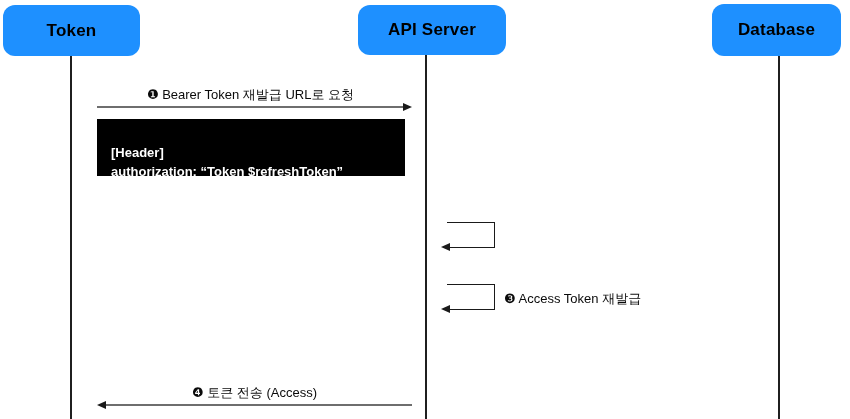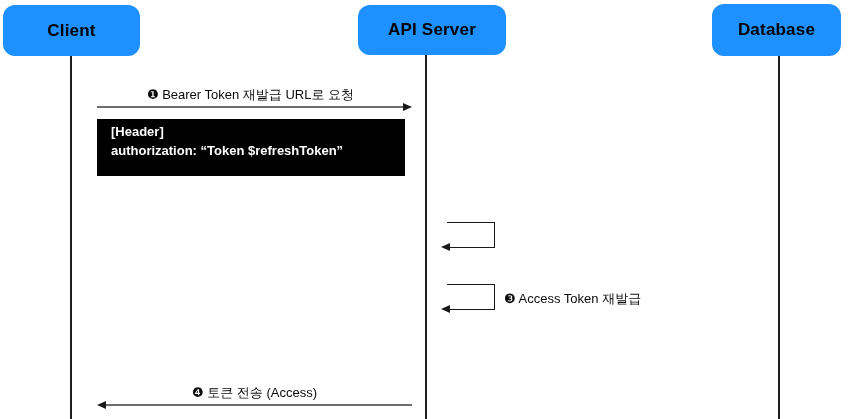"Client" span { text: Client -> Token }
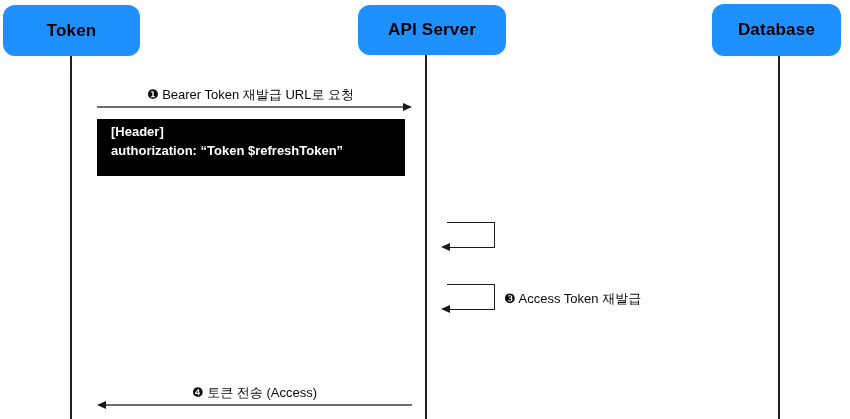"[Header]" .note { padding: 3px 14px -> 24px 14px }
